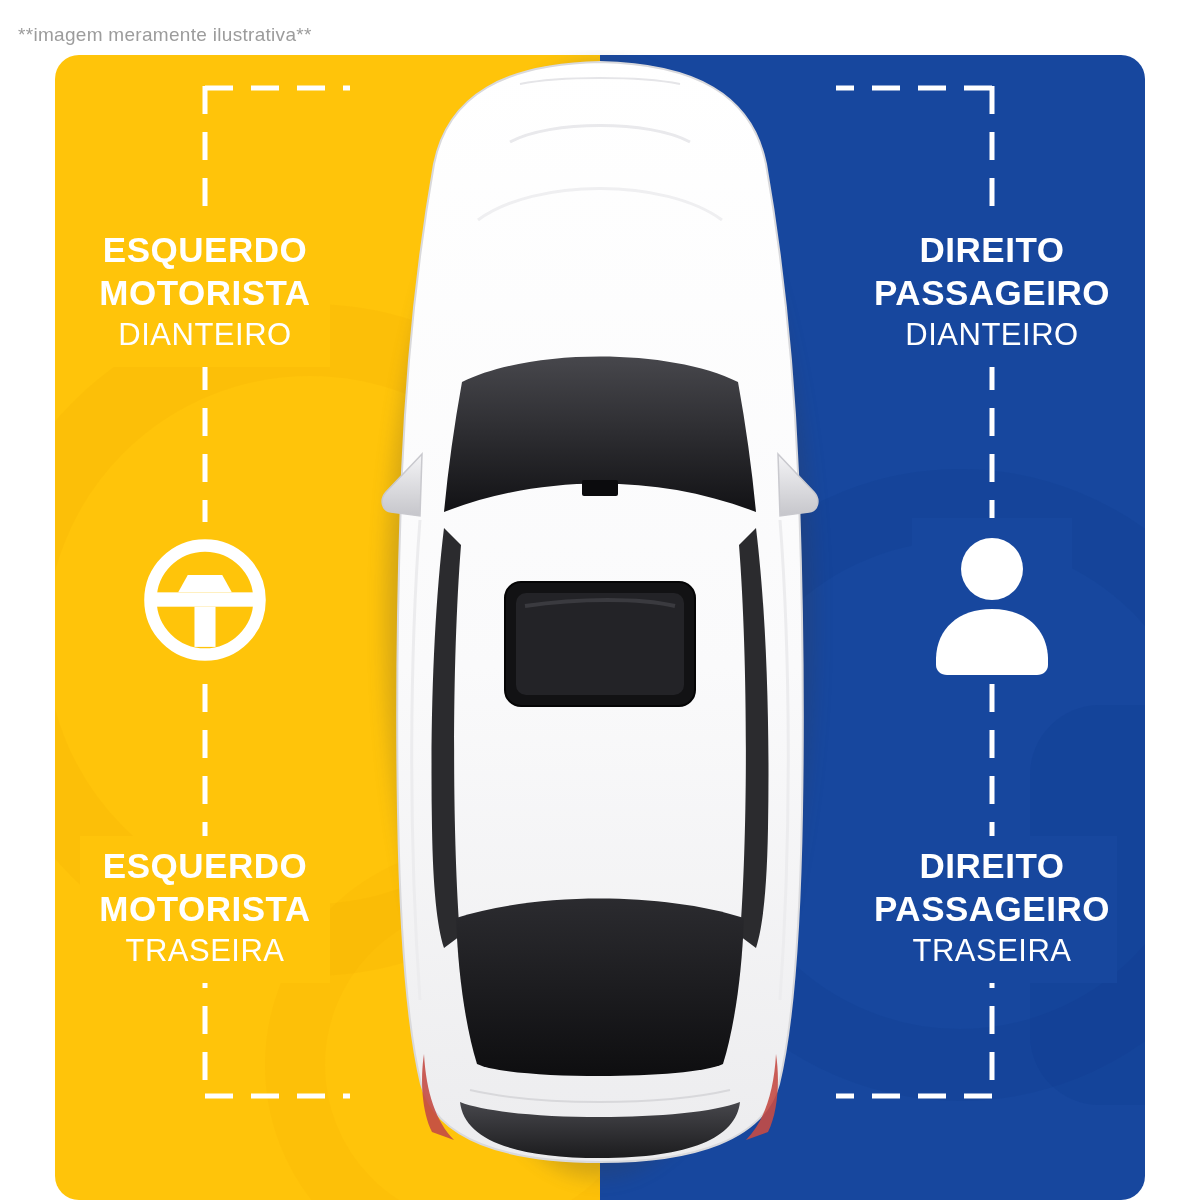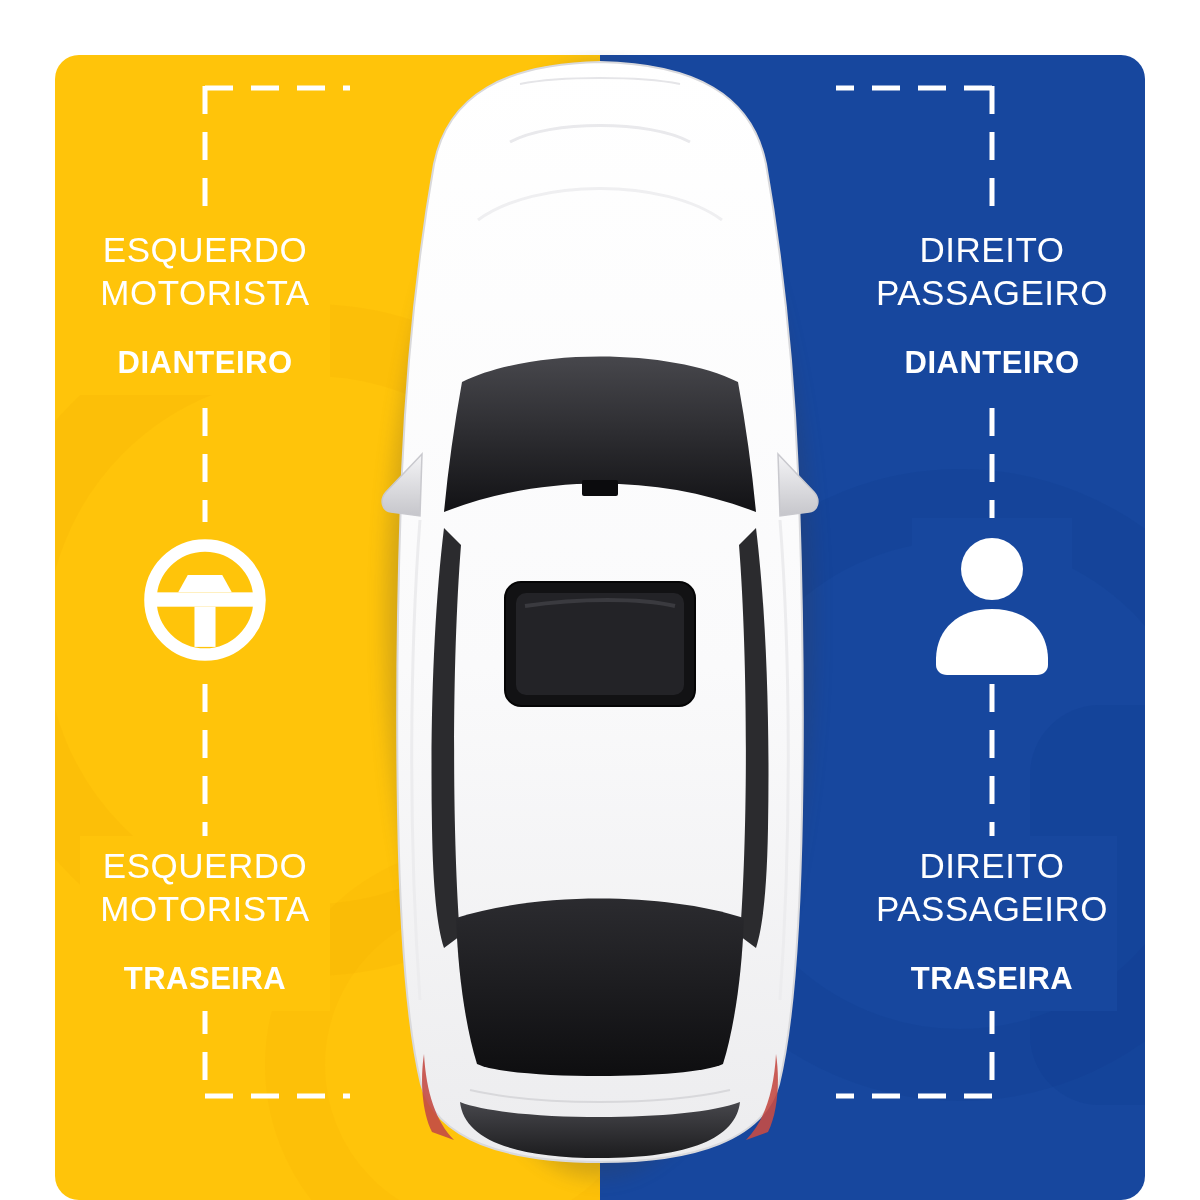"**imagem meramente ilustrativa**" div.disclaimer { html: none -> <div>**imagem meramente ilustrativa**</div> }
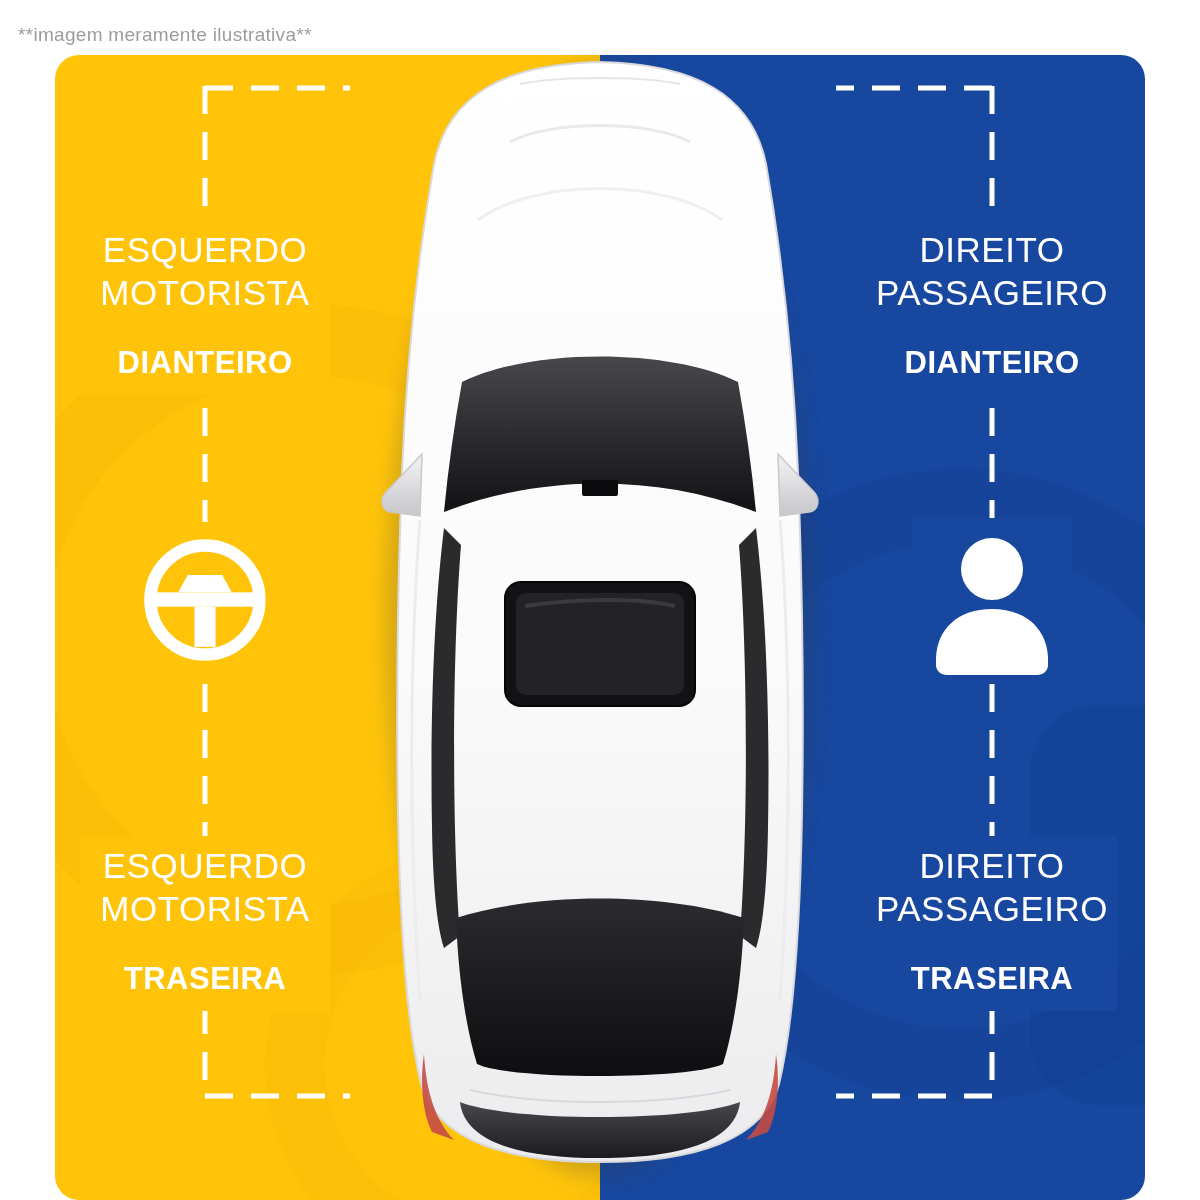"ESQUERDO" .label .b { font-weight: 400 -> 700 }
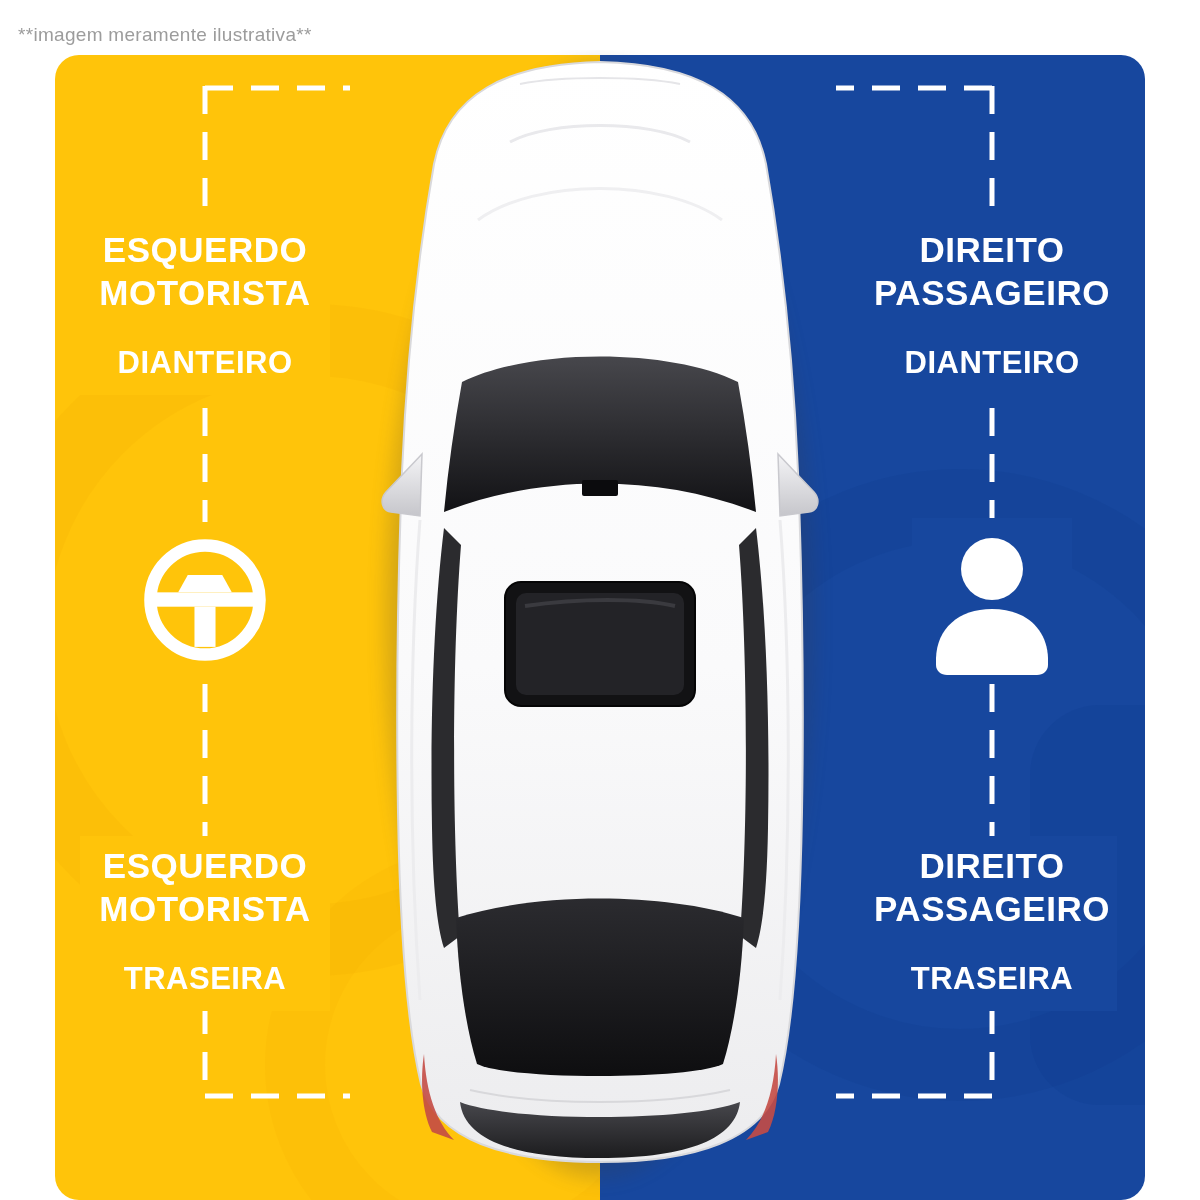"DIANTEIRO" .label .r { font-weight: 700 -> 400; margin-top: 28px -> none }
